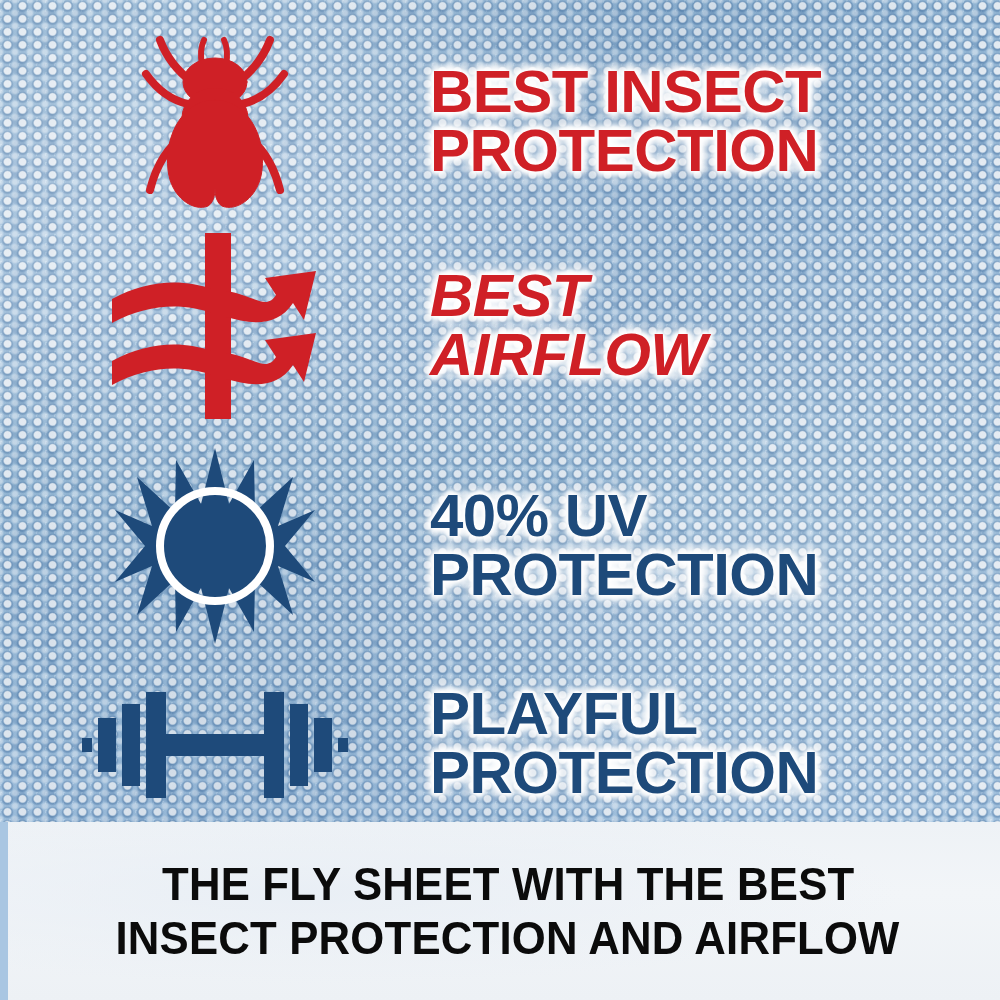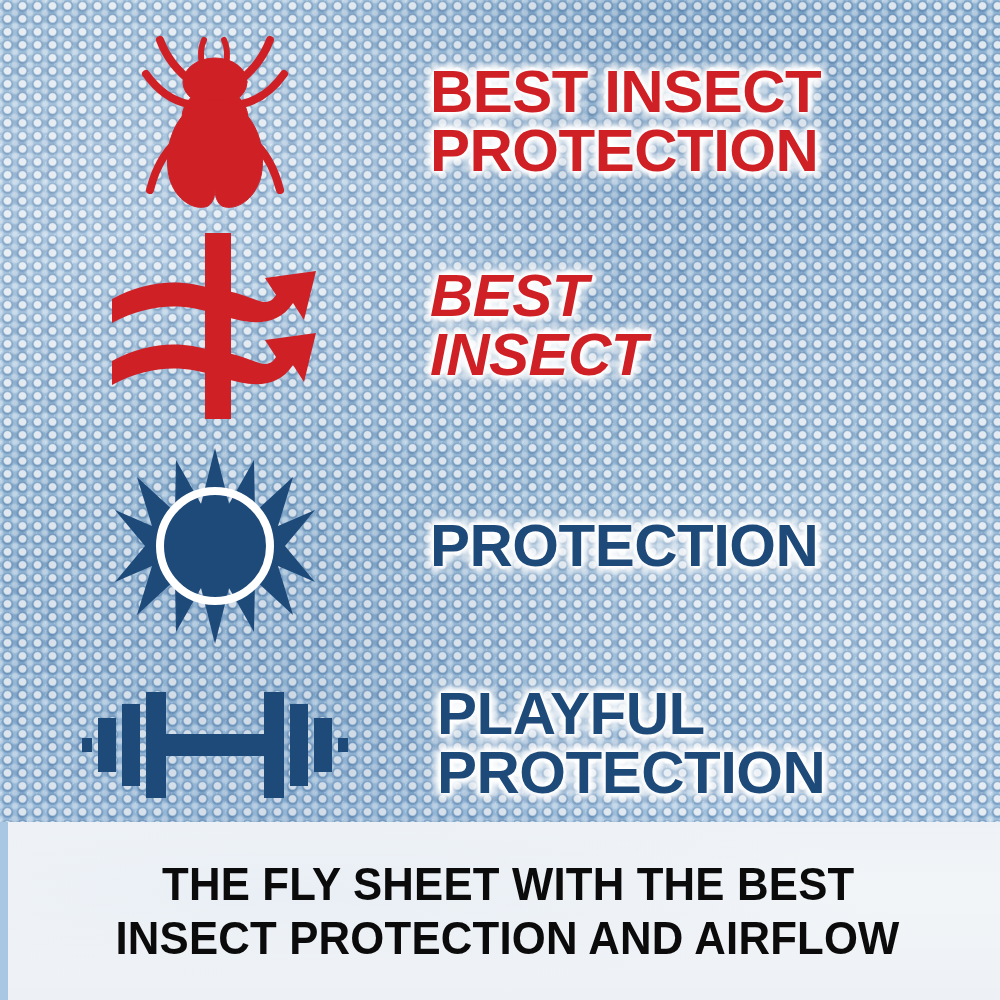"INSECT" div.feature-label { text: INSECT -> AIRFLOW }
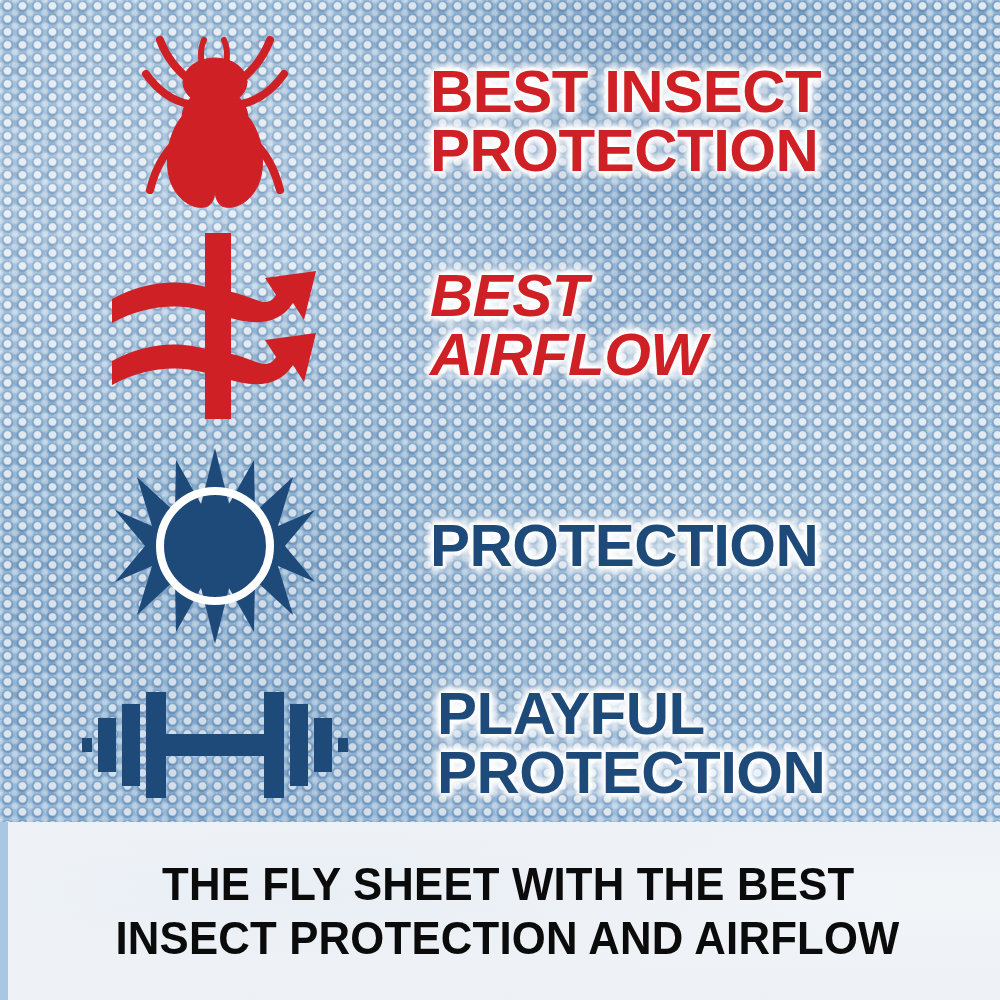"40% UV" div.feature-label { html: none -> <div>40% UV</div> }
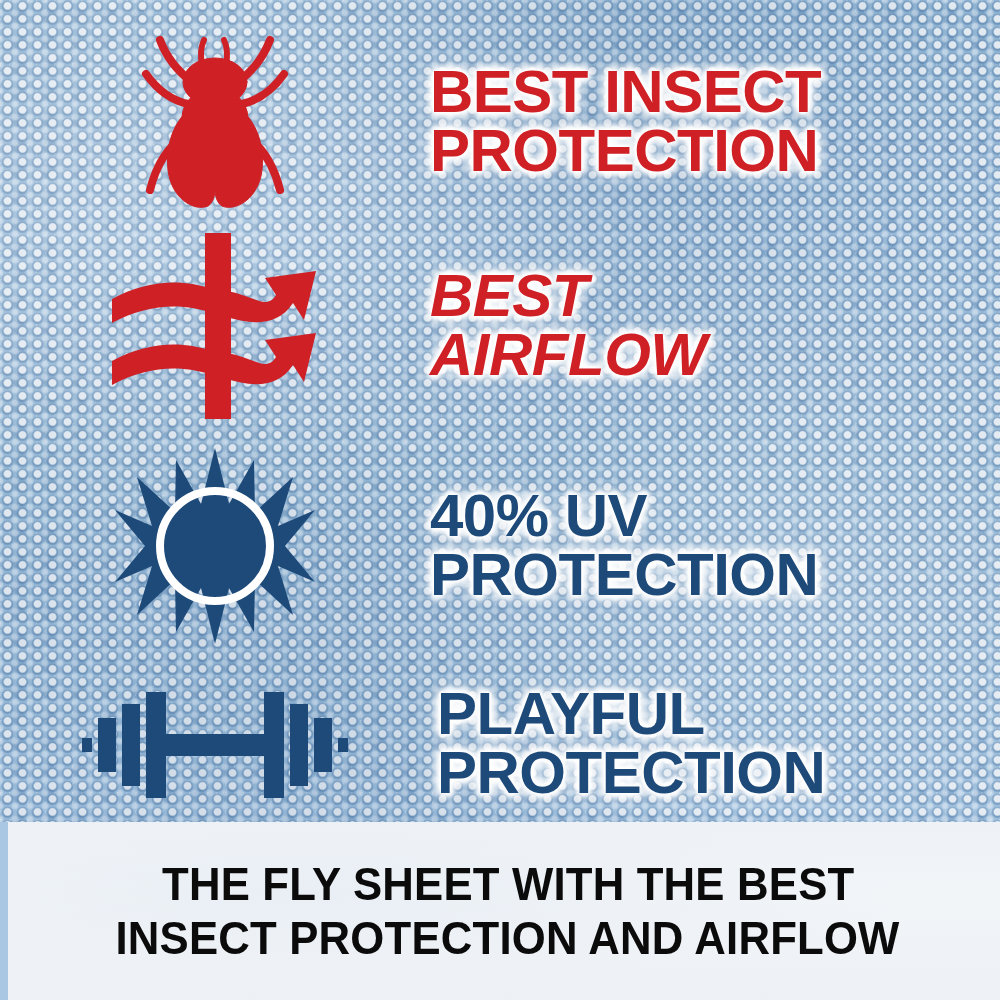"PLAYFUL" #row-durab { gap: 7px -> none }
